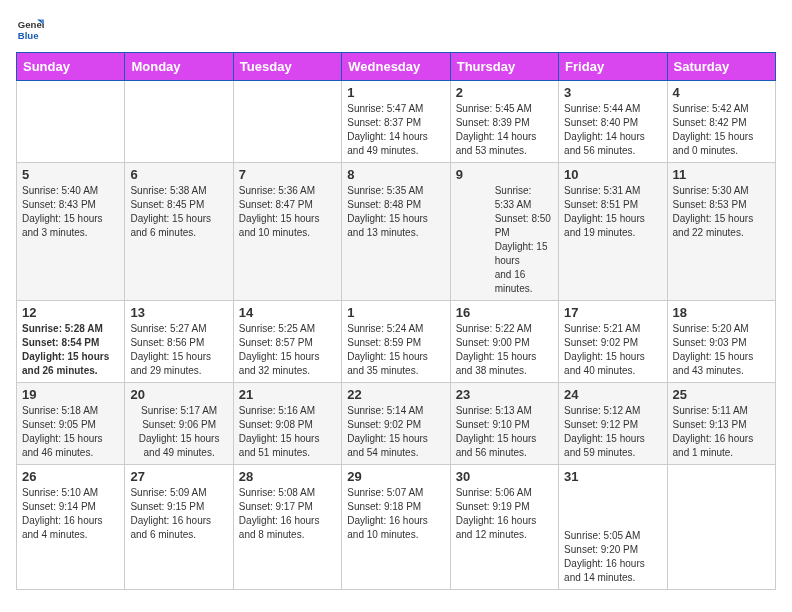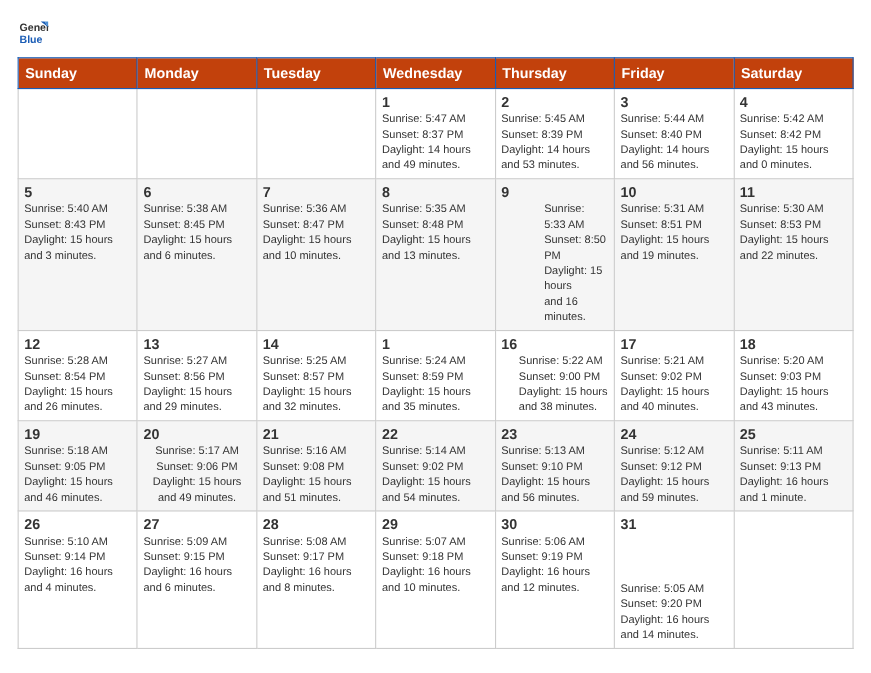"Sunday" .calendar th { background-color: #c2410c -> #d946ef }
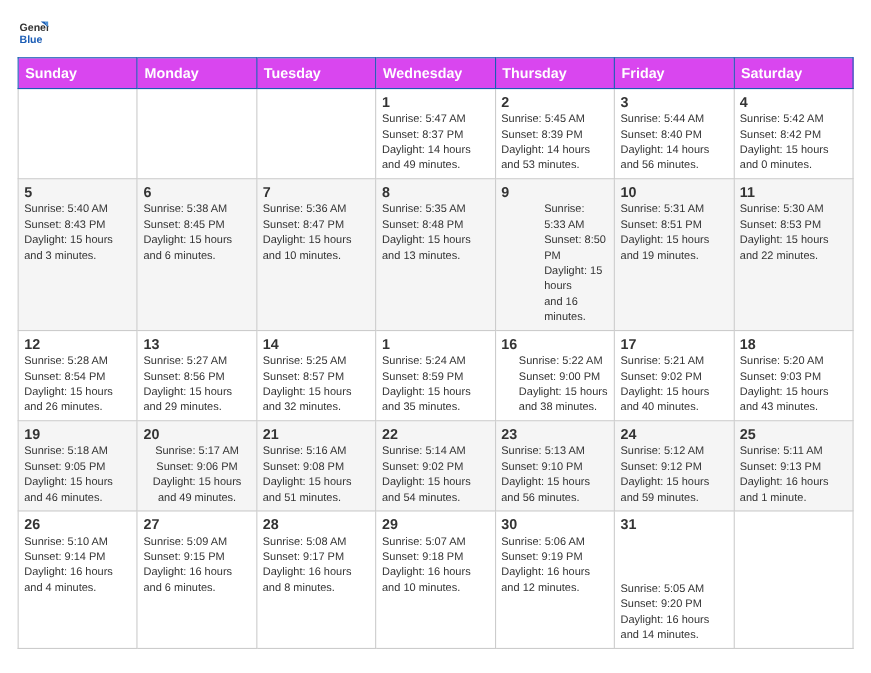"Sunrise: 5:28 AM" div.day-info { font-weight: none -> bold }
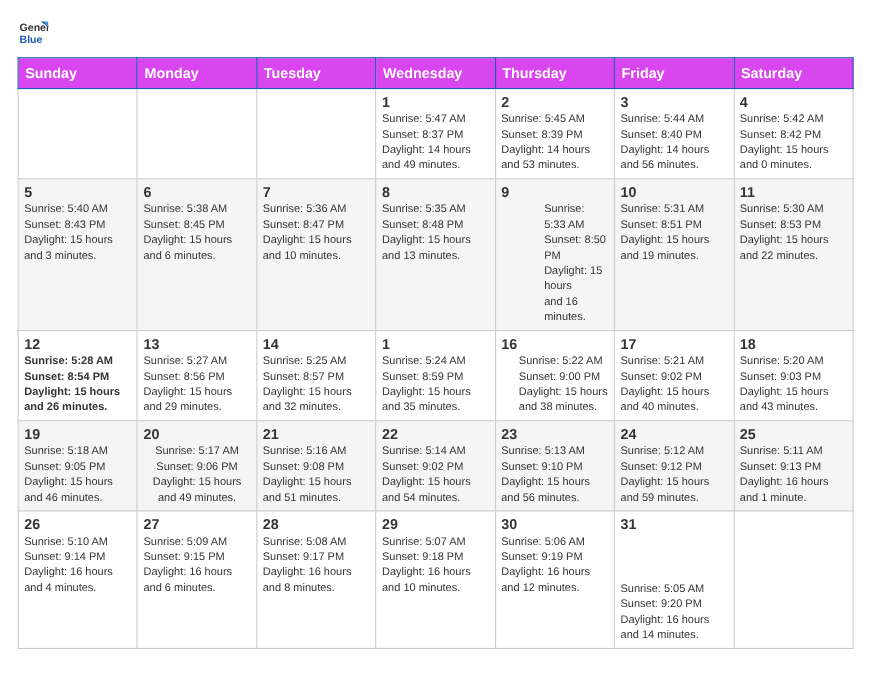"Sunrise: 5:22 AM" div.day-info { margin-left: 16px -> none }
